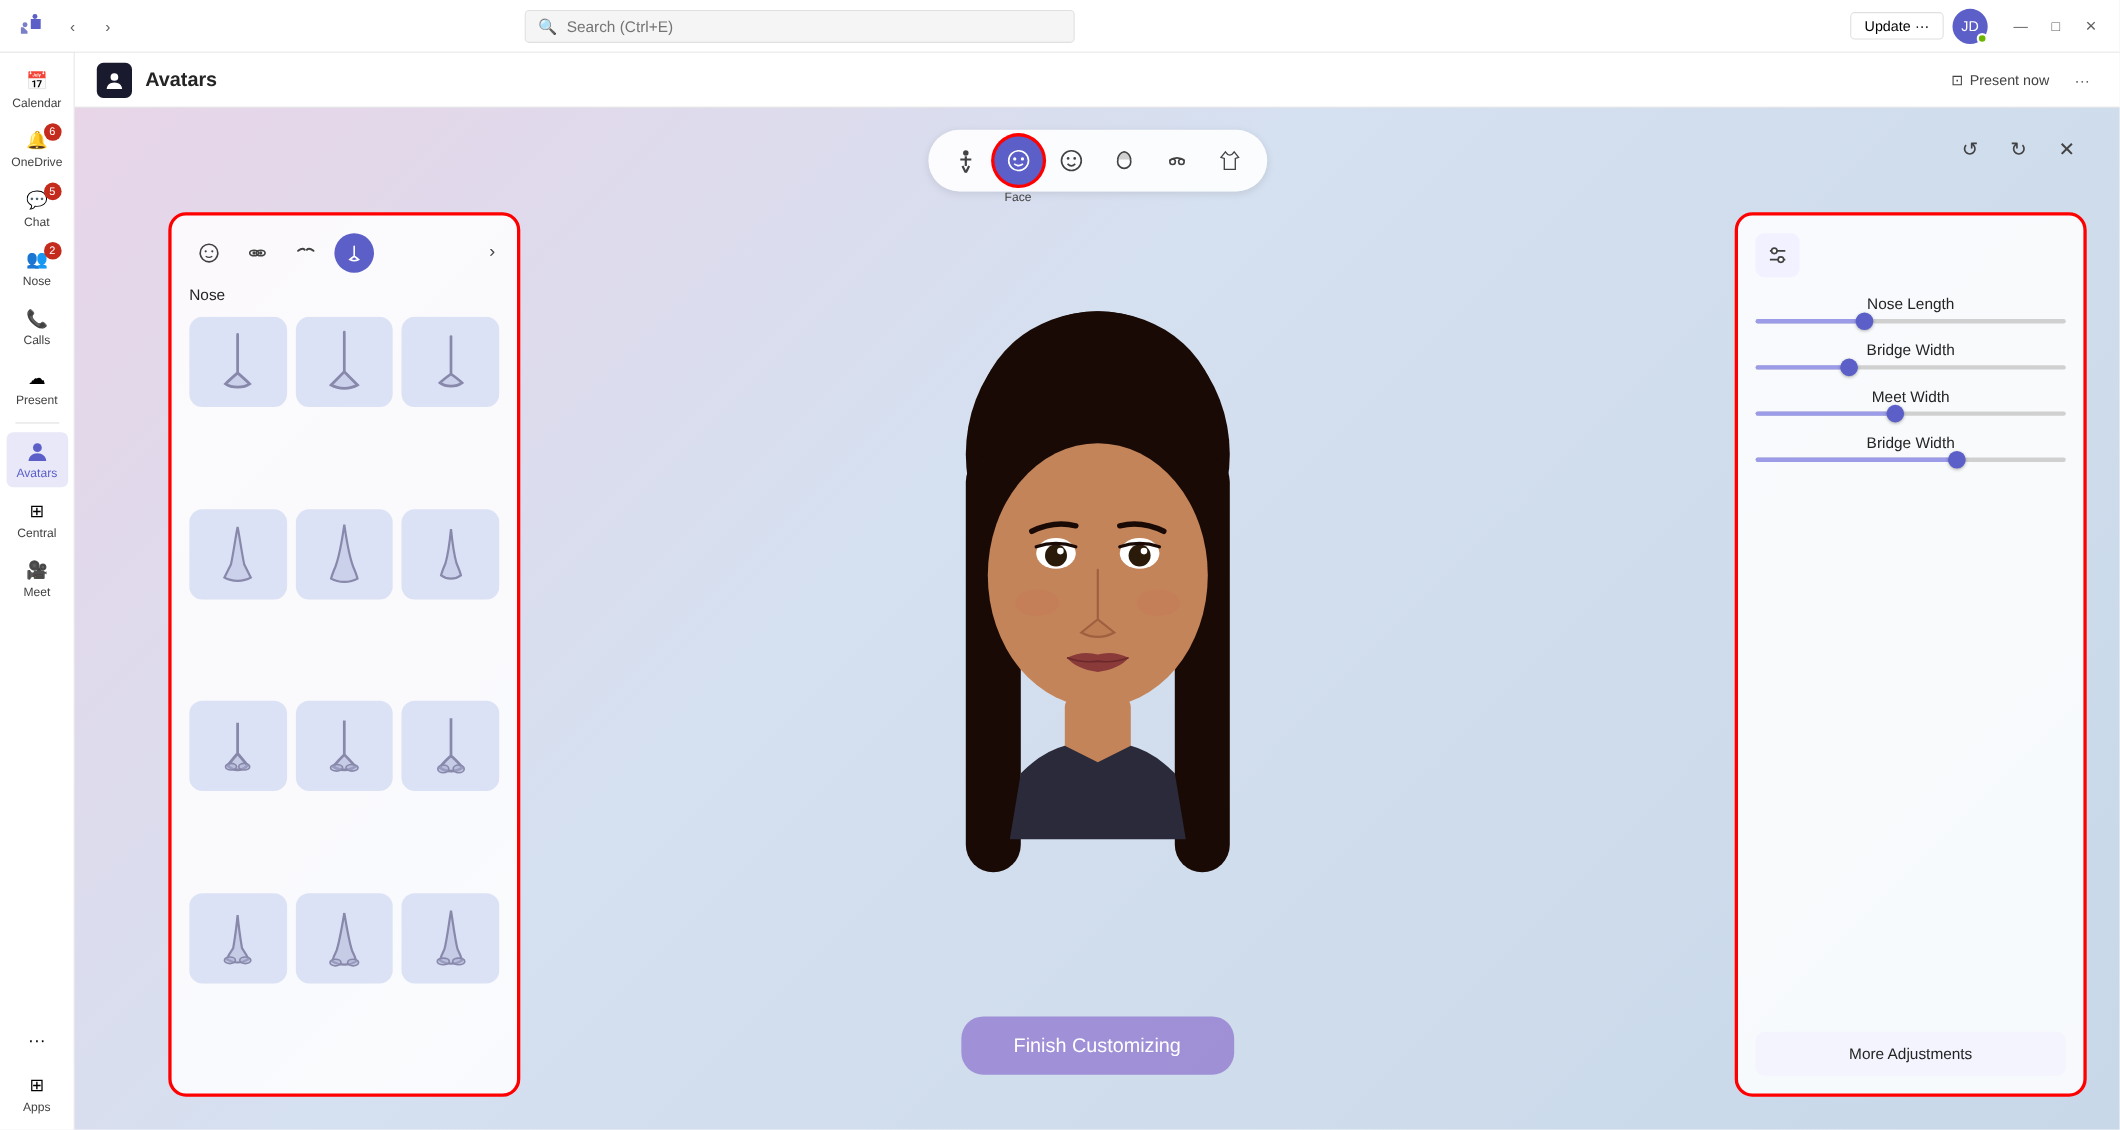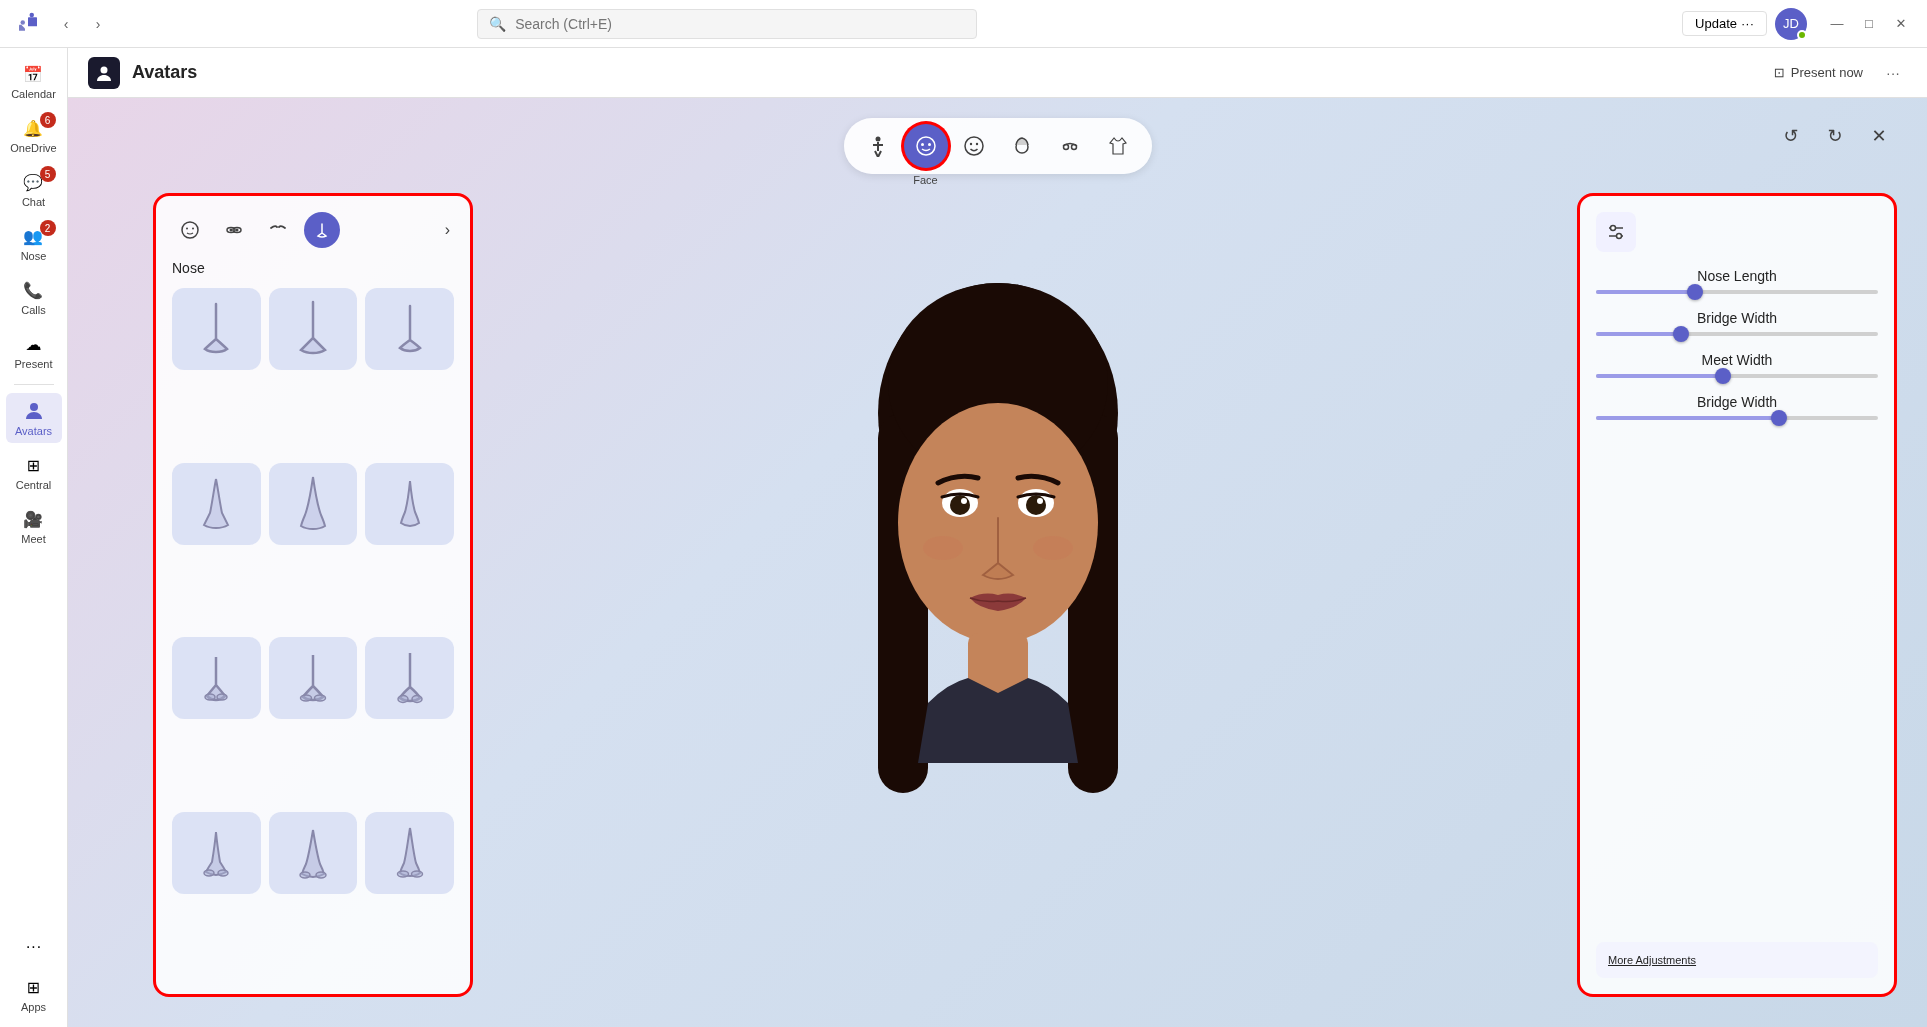"Finish Customizing" button.finish-btn { html: none -> <button>Finish Customizing</button> }
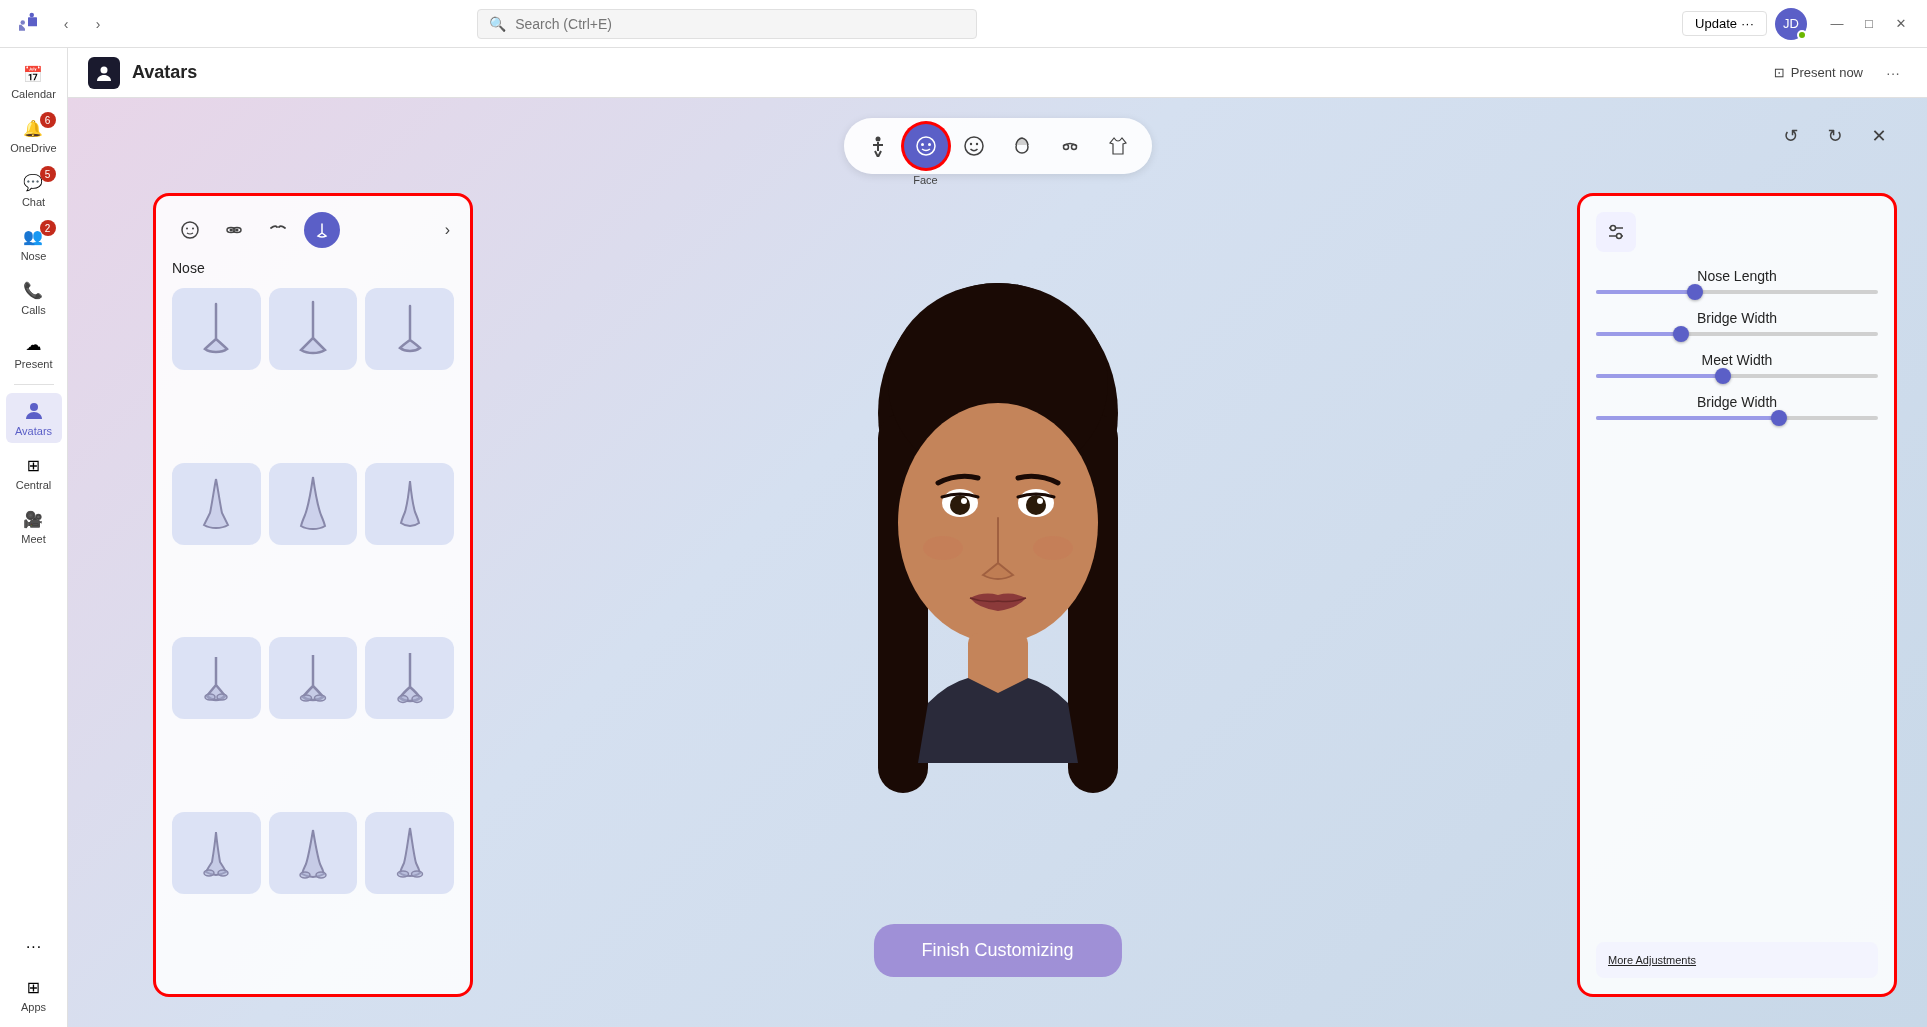"More Adjustments" .more-adjustments-btn { font-size: 11px -> 14px; text-align: left -> center; text-decoration: underline -> none }
